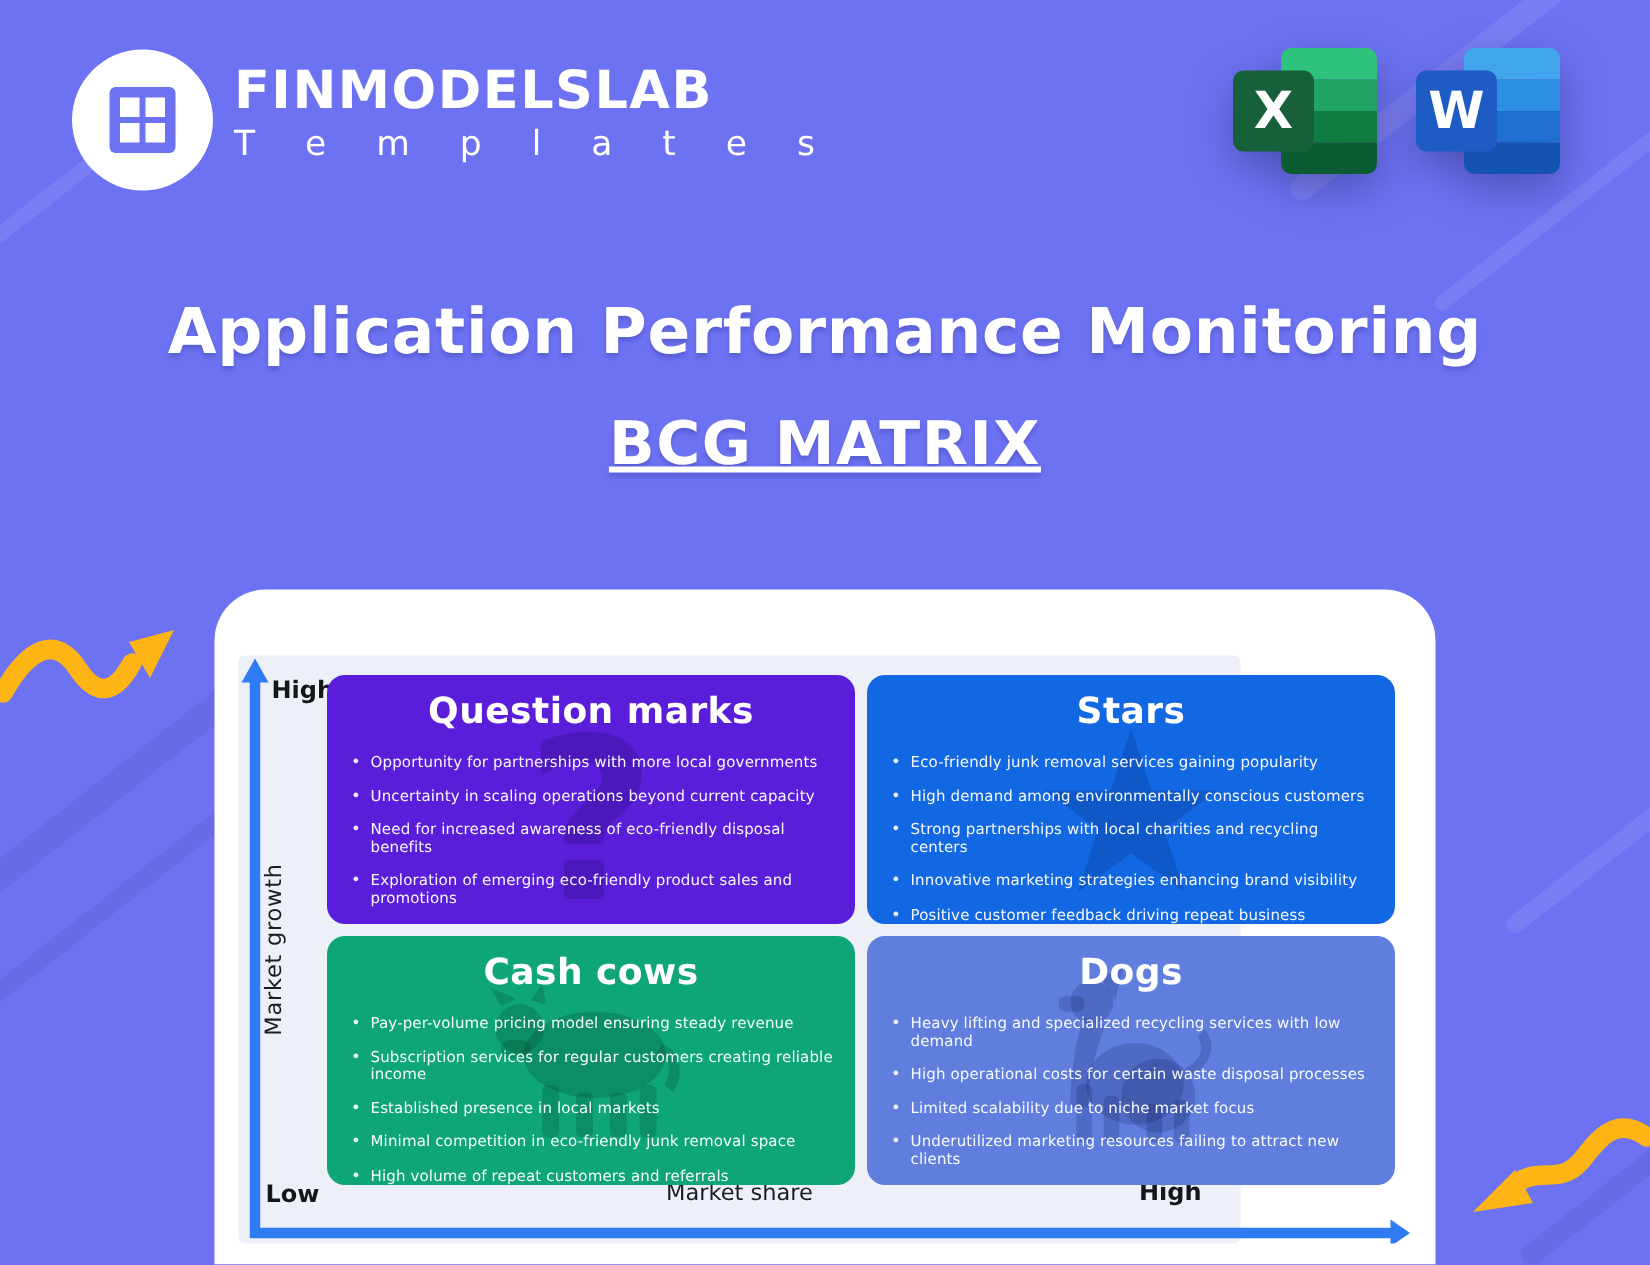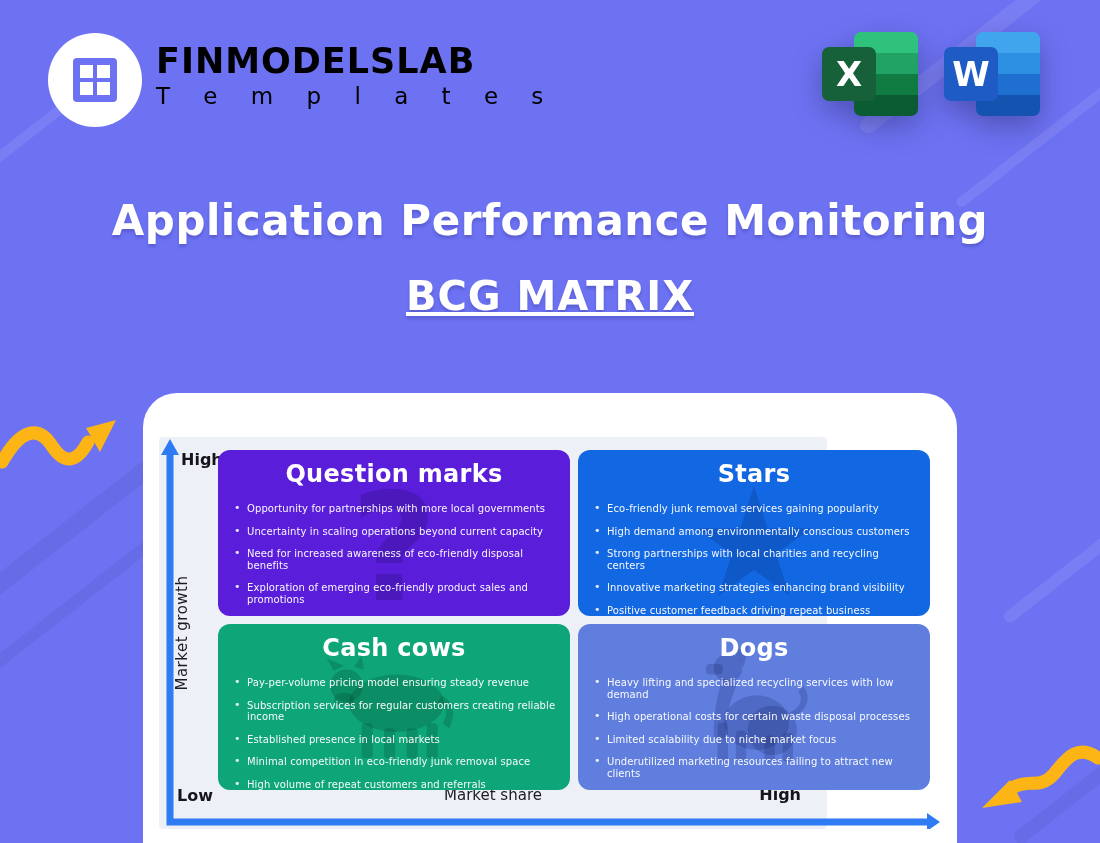"FINMODELSLAB" .brand-text { color: #000000 -> #ffffff }
